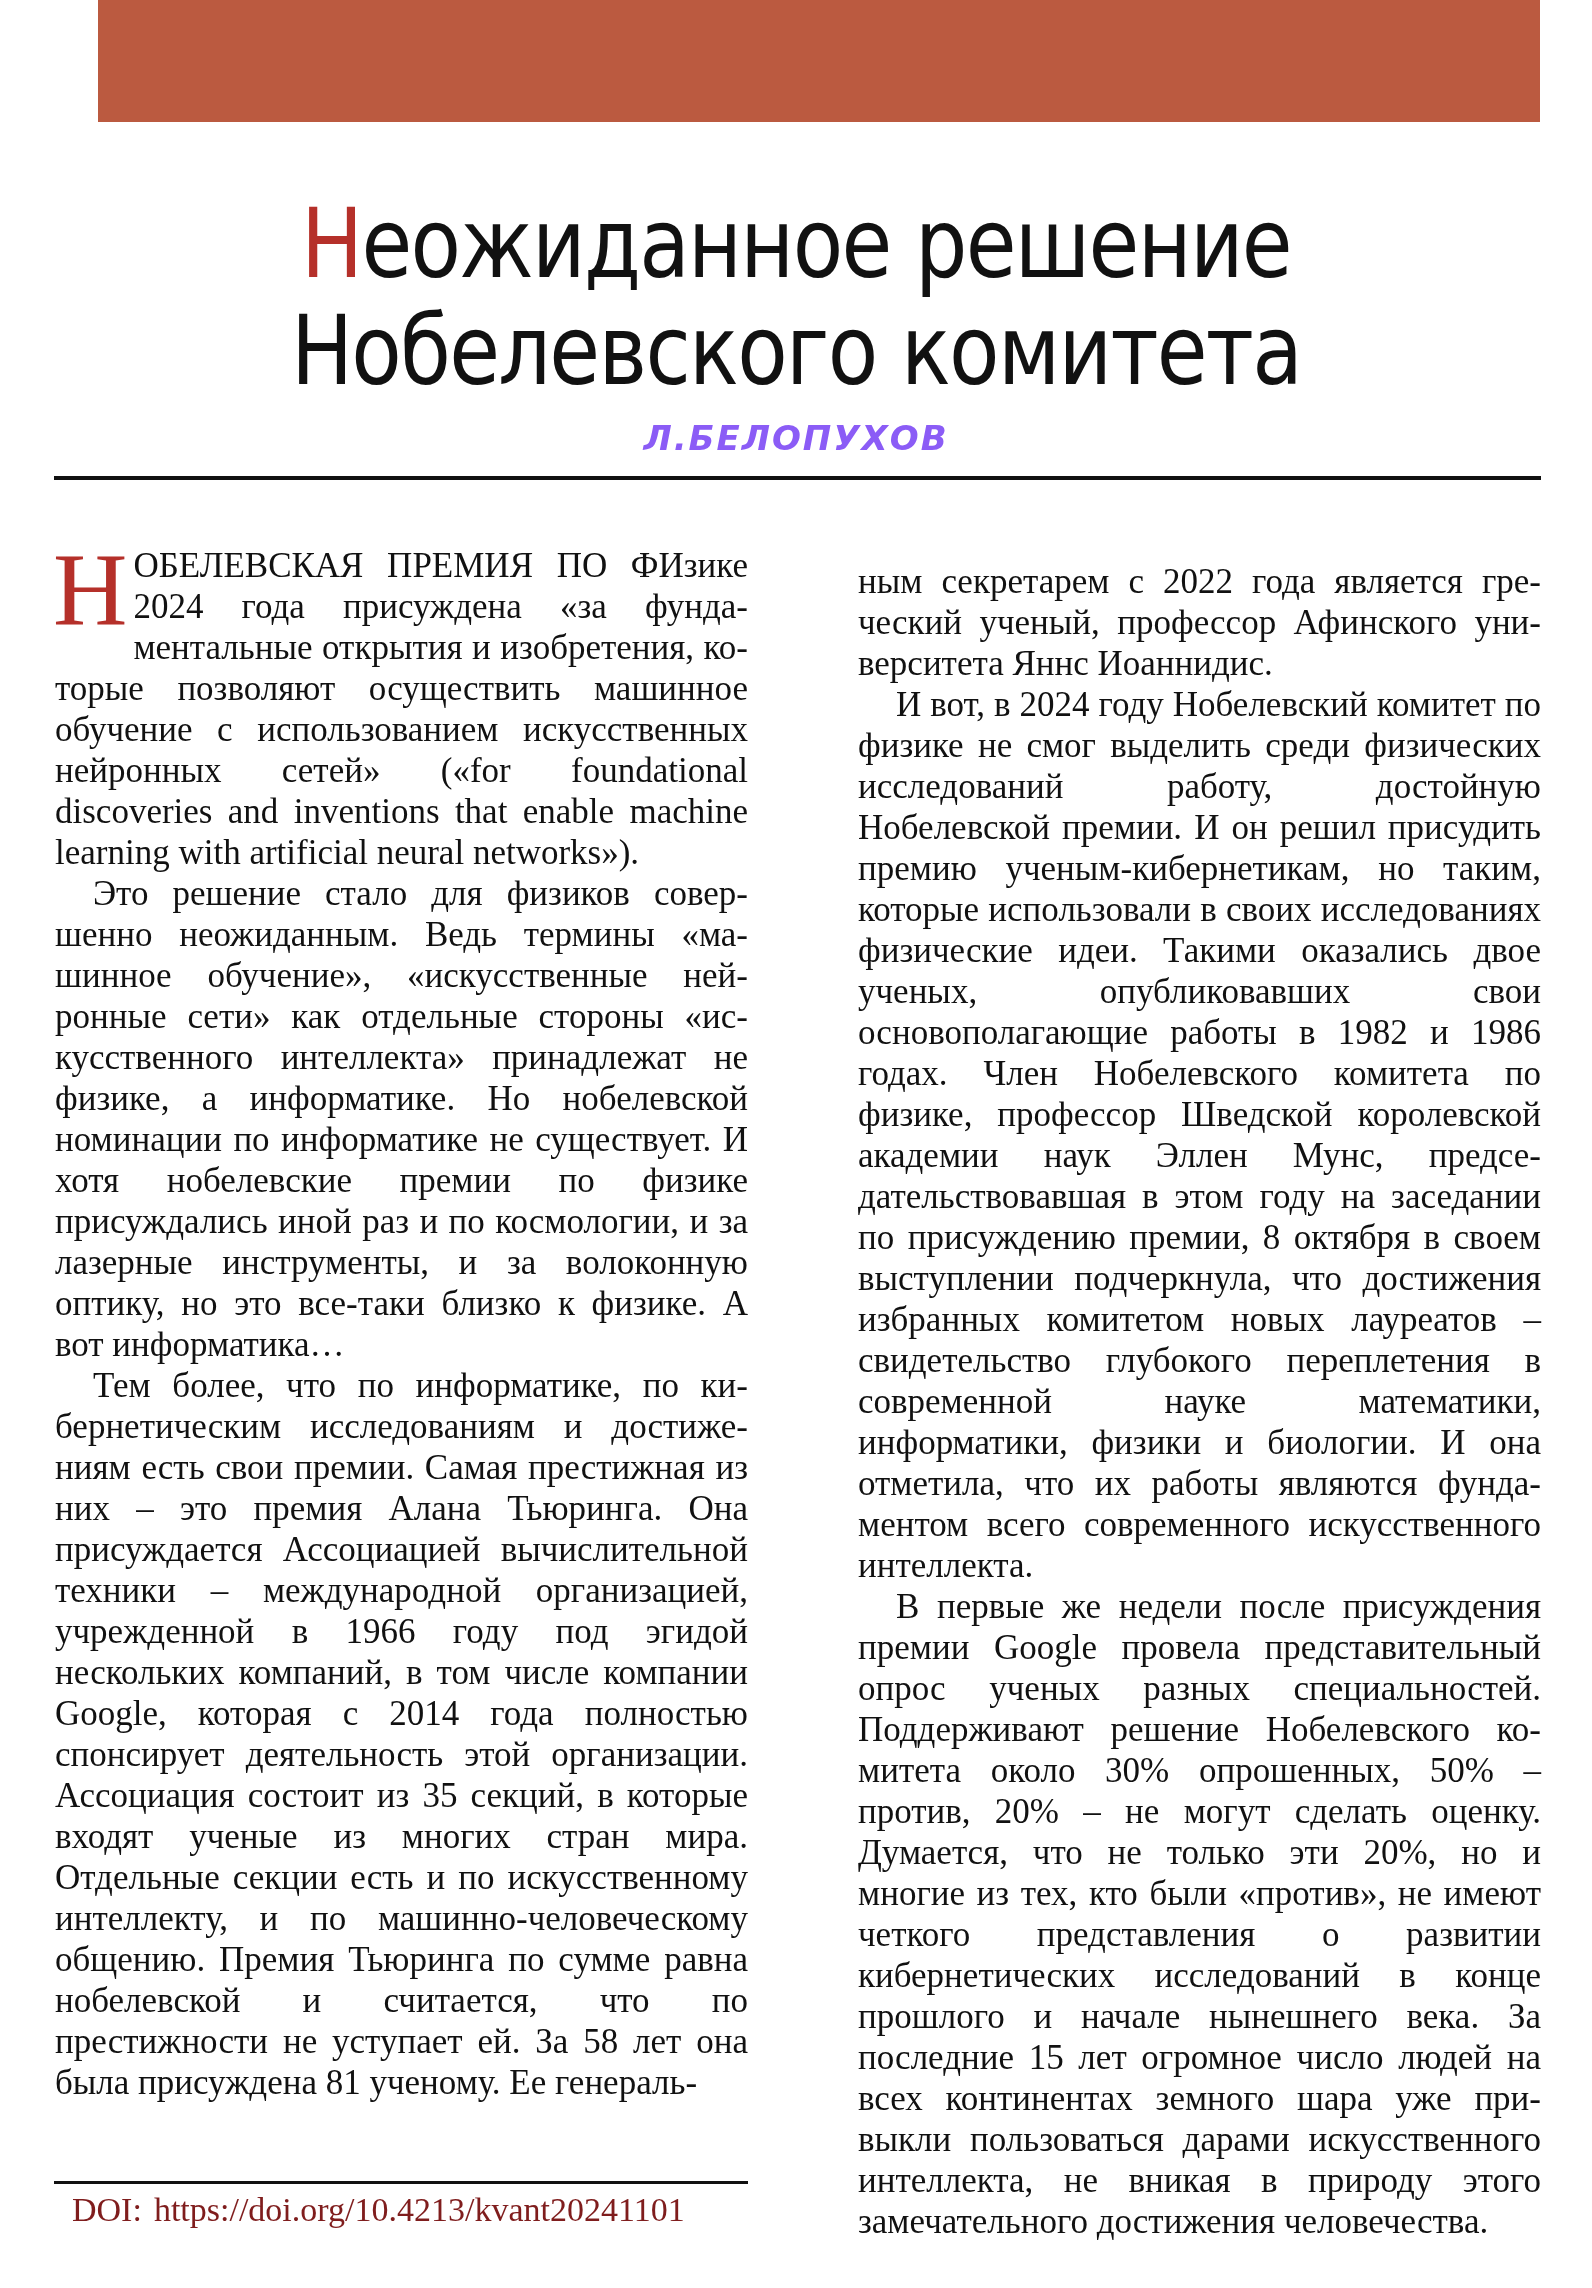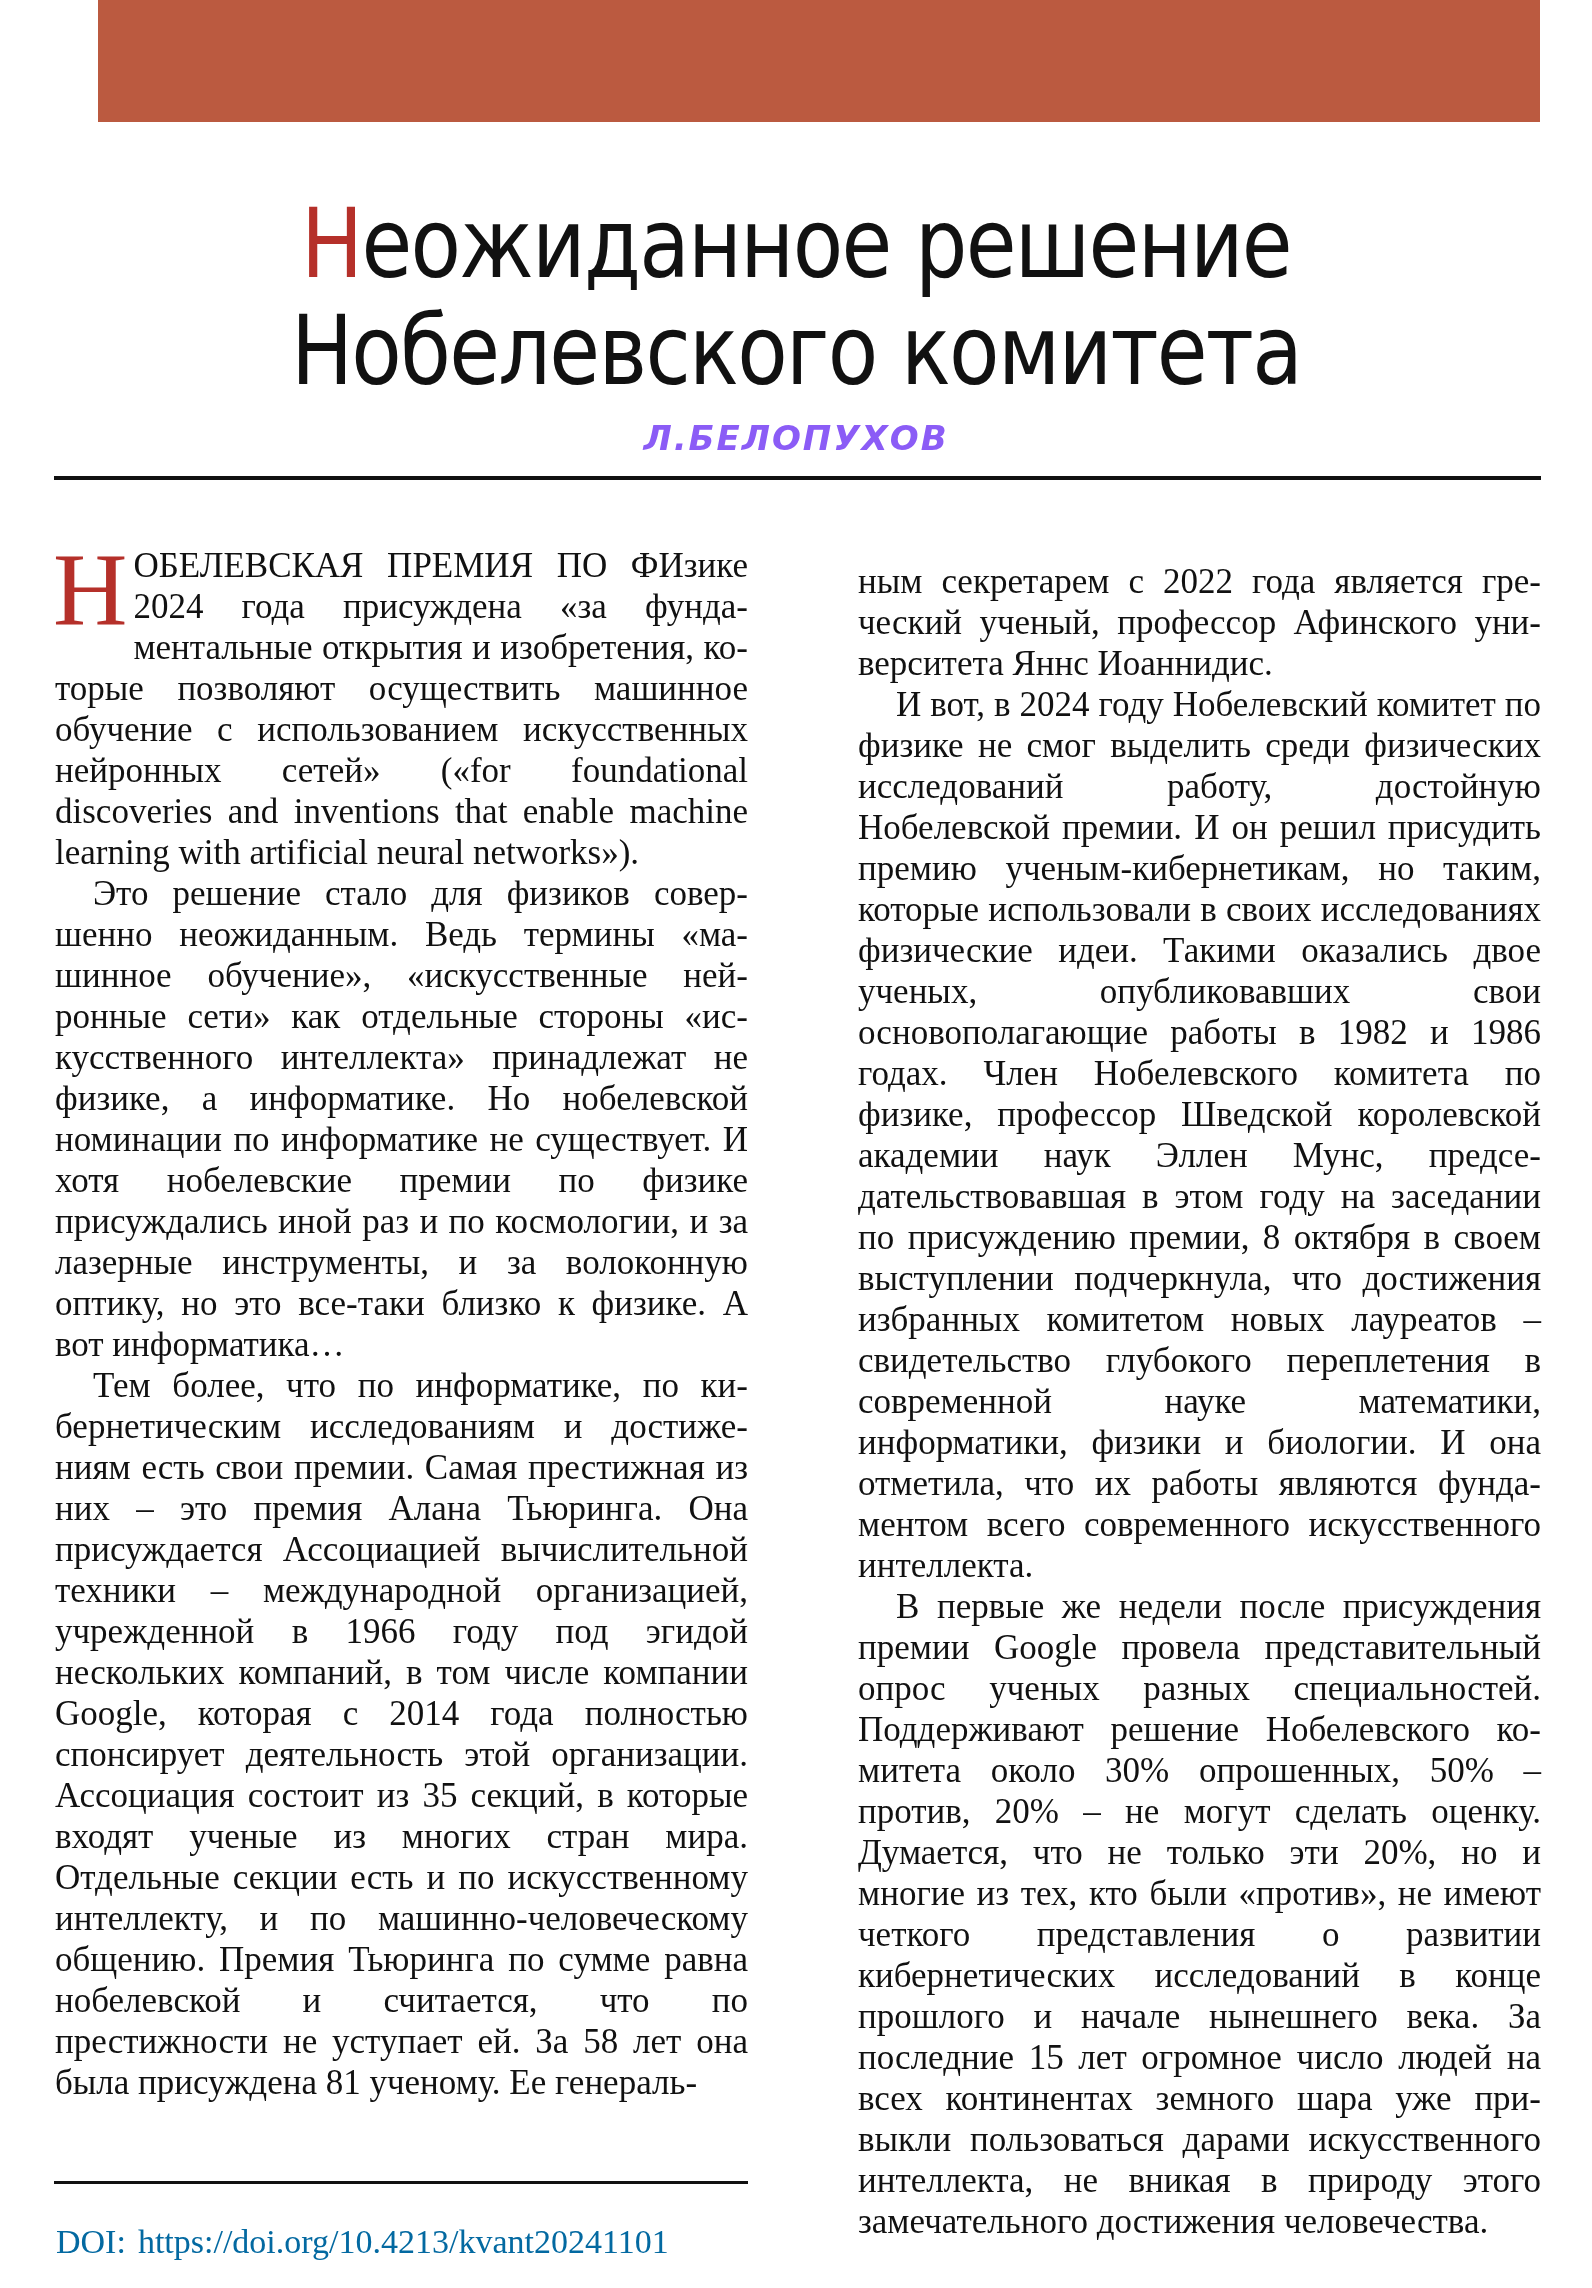"DOI:" .doi { color: #0369a1 -> #7f1d1d; left: 56px -> 72px; margin-top: 32px -> none }
